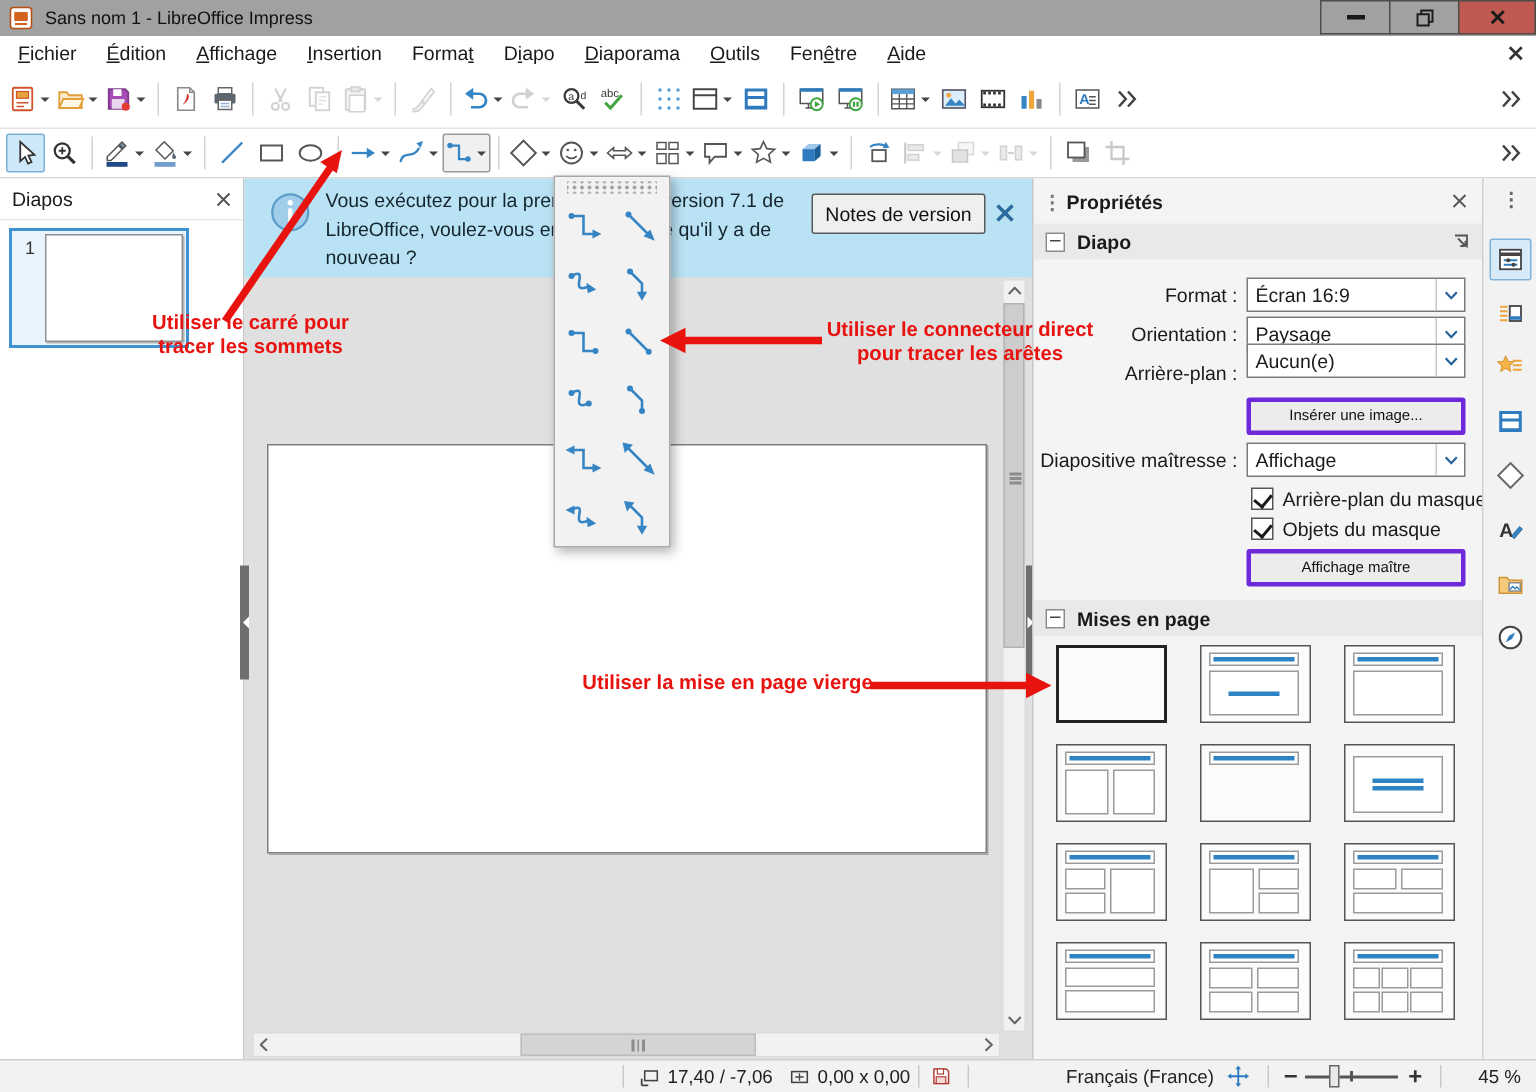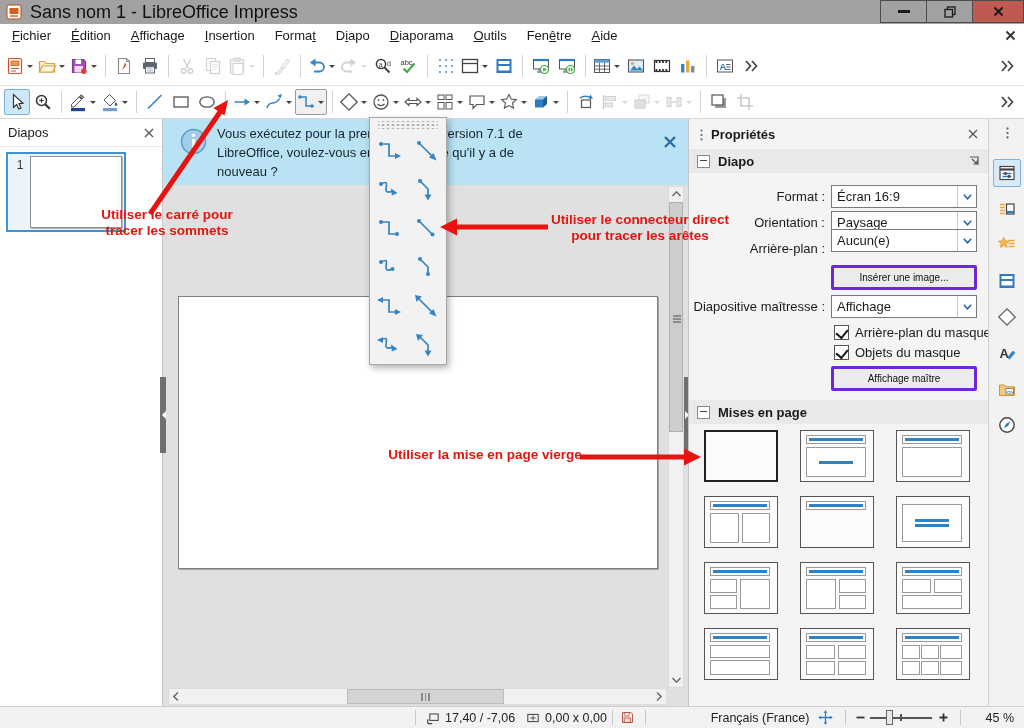"Sans nom 1 - LibreOffice" .title { font-size: 18px -> 12px }
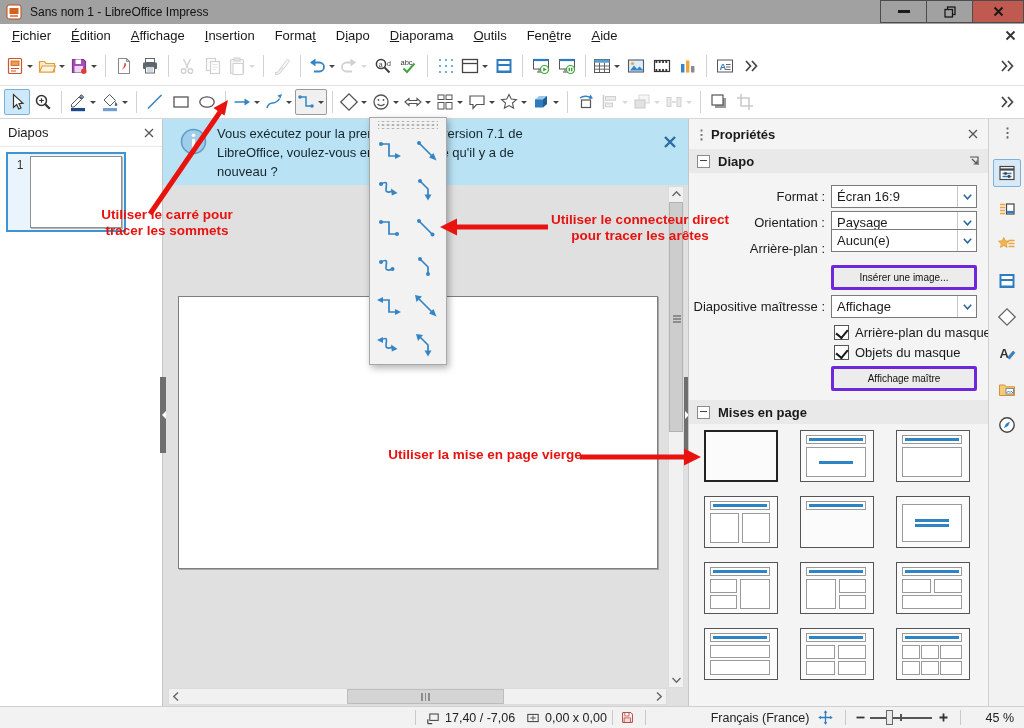"Notes de version" button.ibbtn { html: none -> <button>Notes de version</button> }
